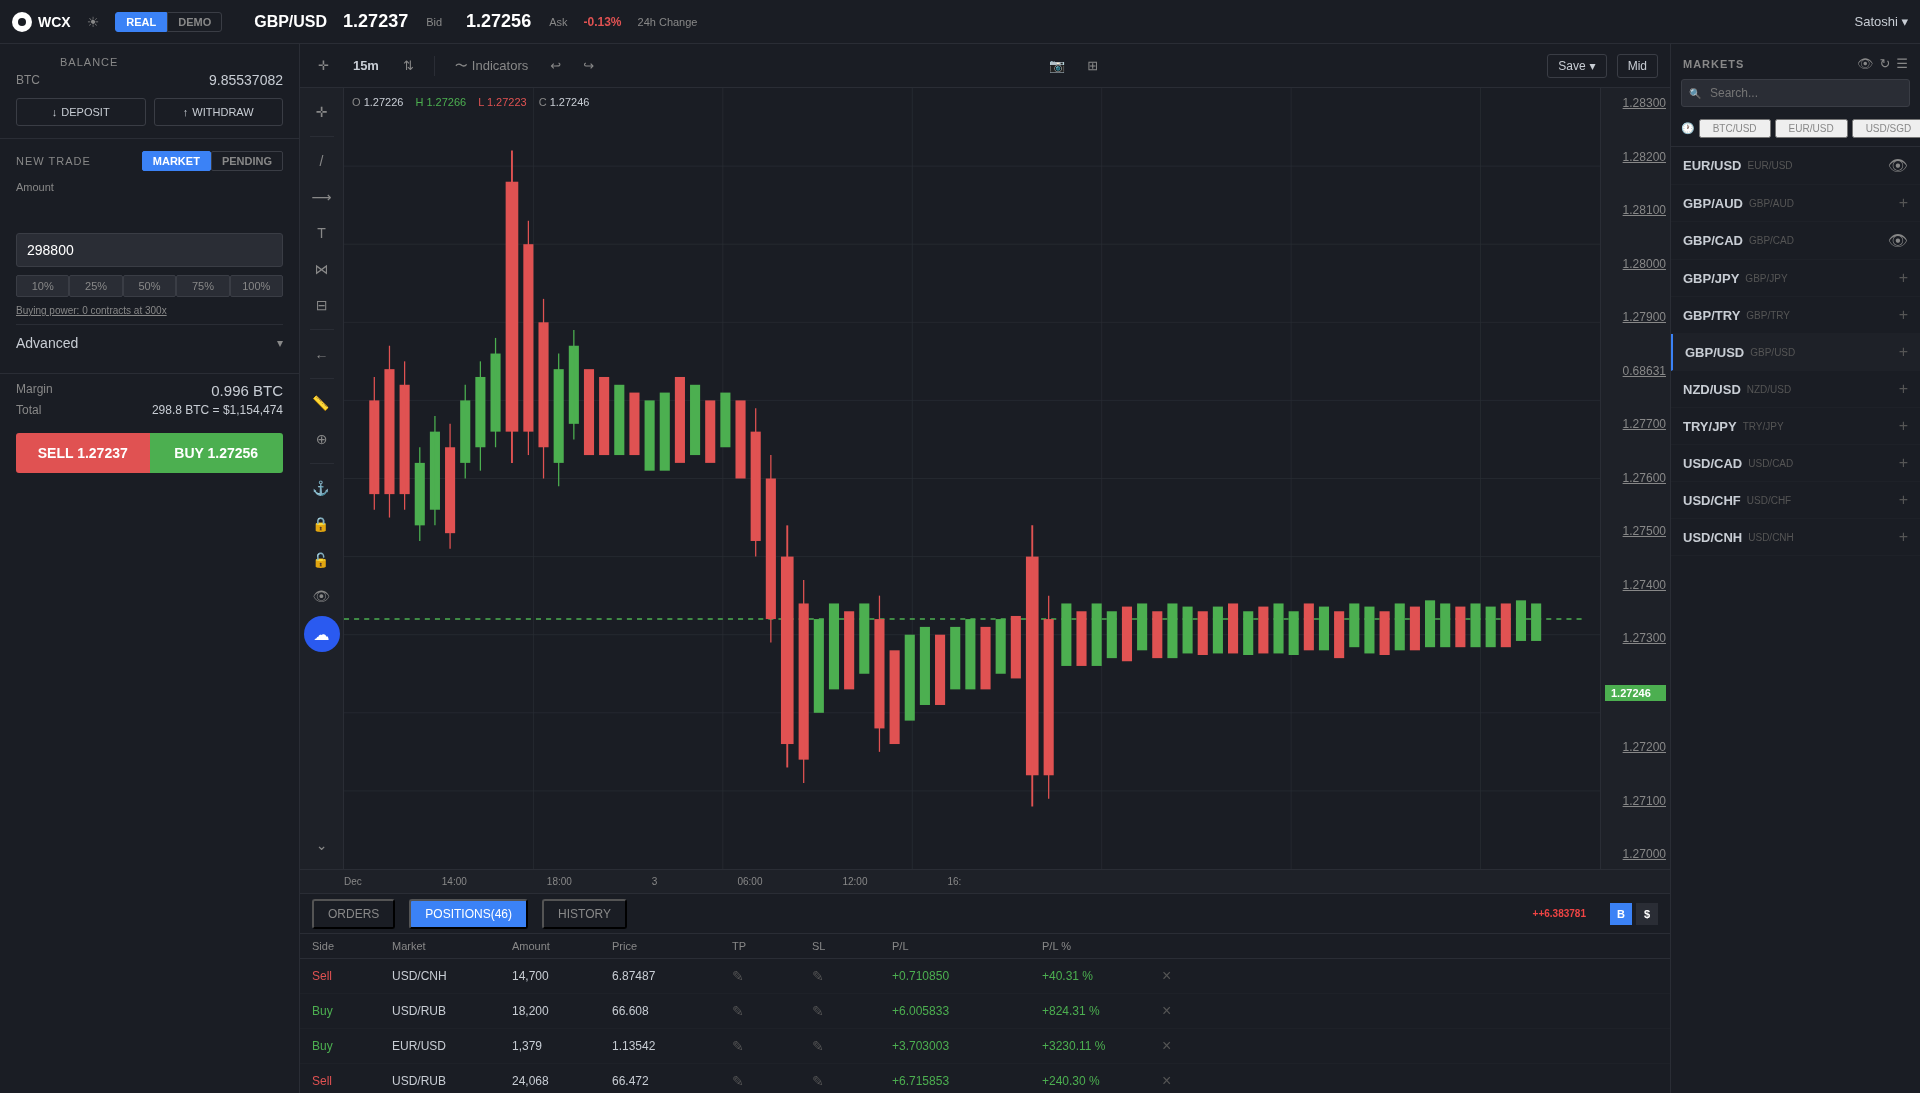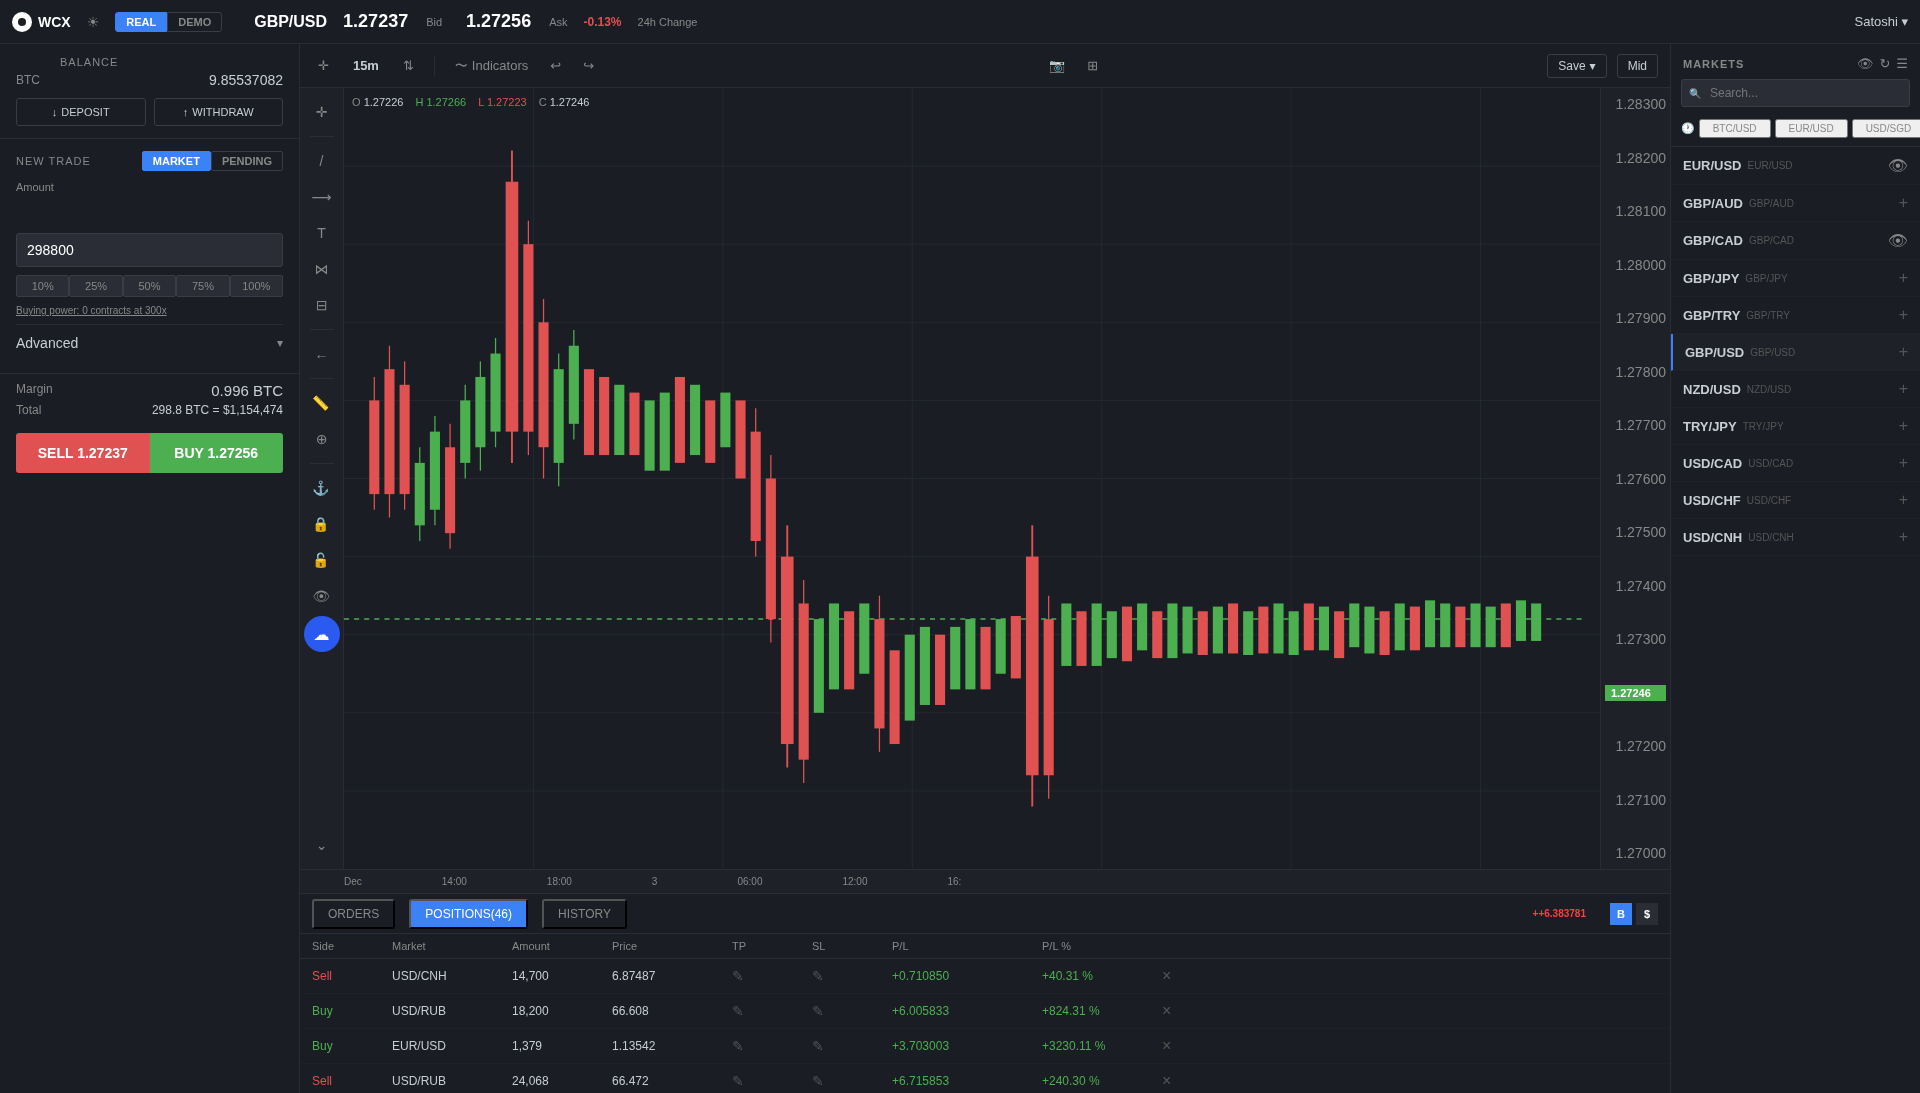"1.28300" .price-scale-item { font-size: 14px -> 12px; text-decoration: none -> underline }
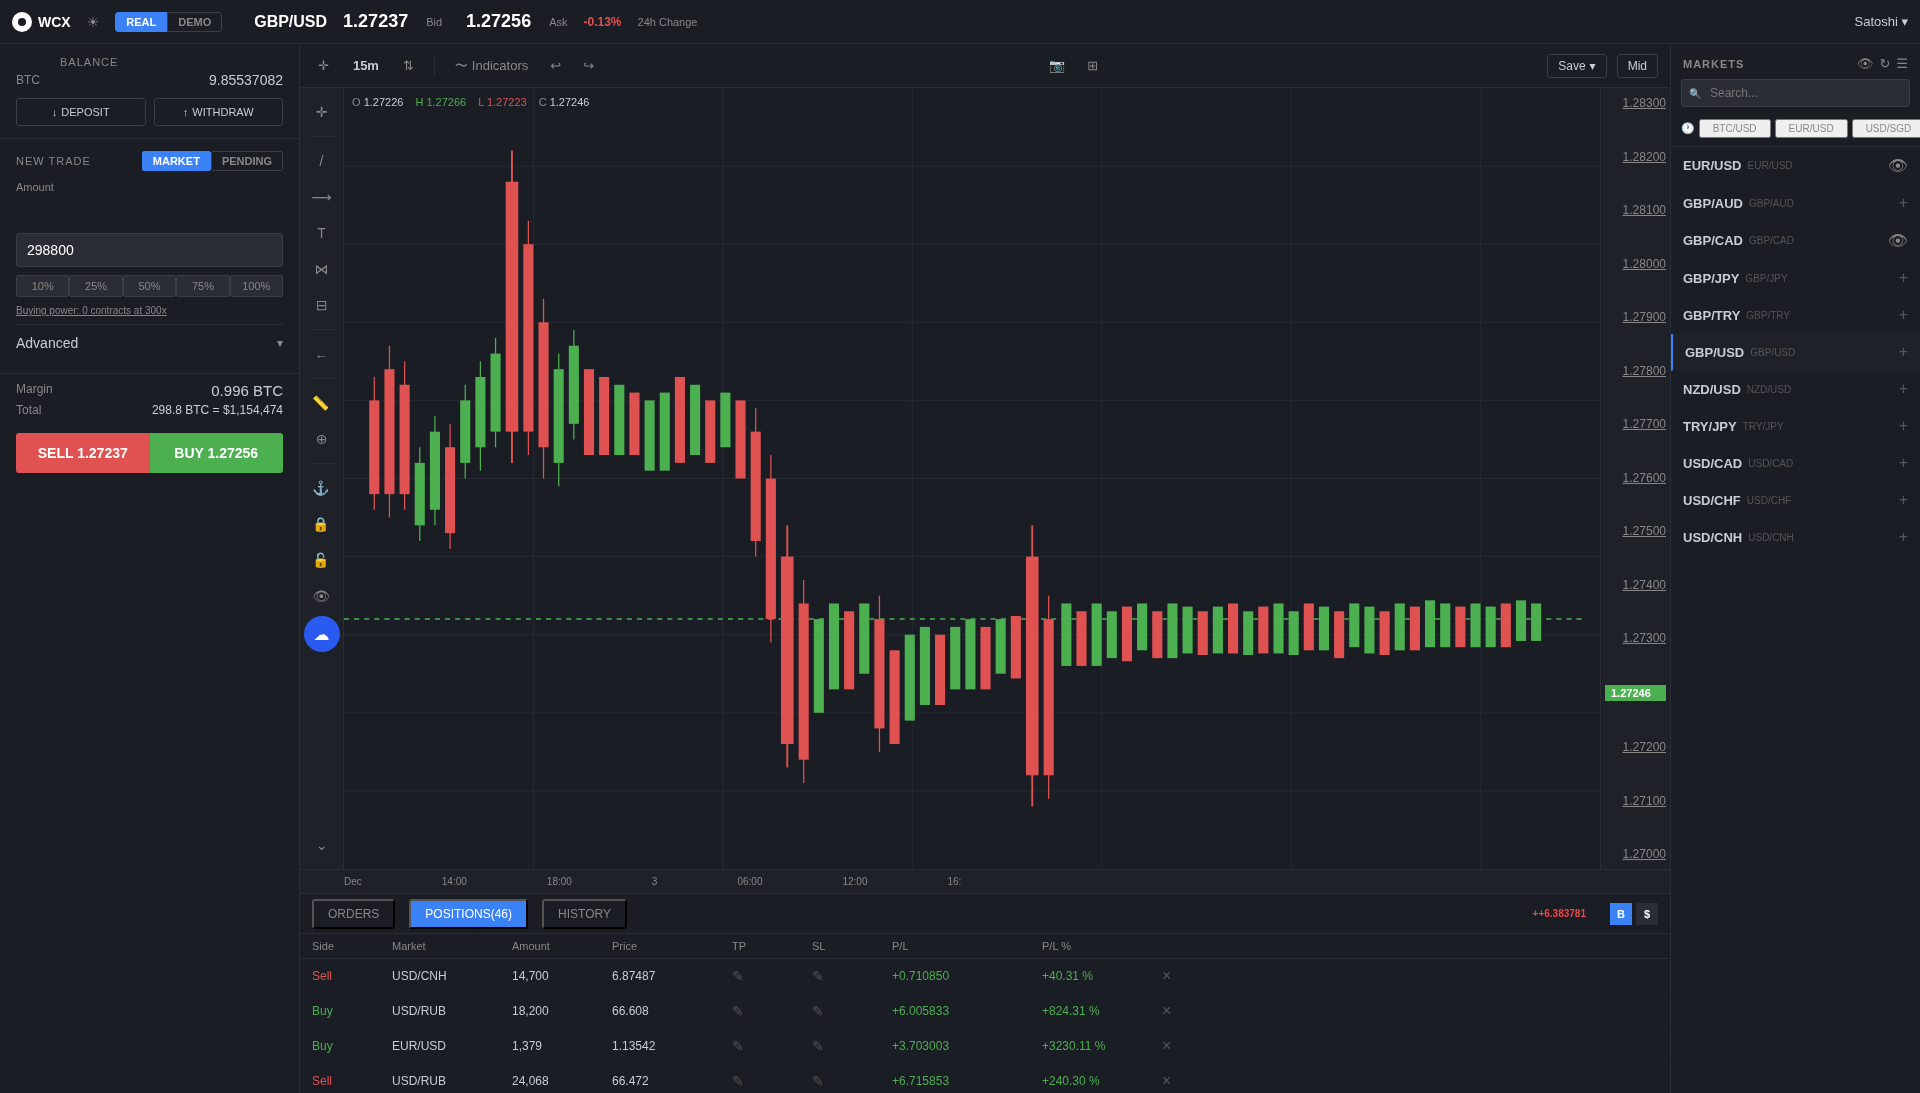"1.27800" div.price-scale-item { text: 1.27800 -> 0.68631 }
